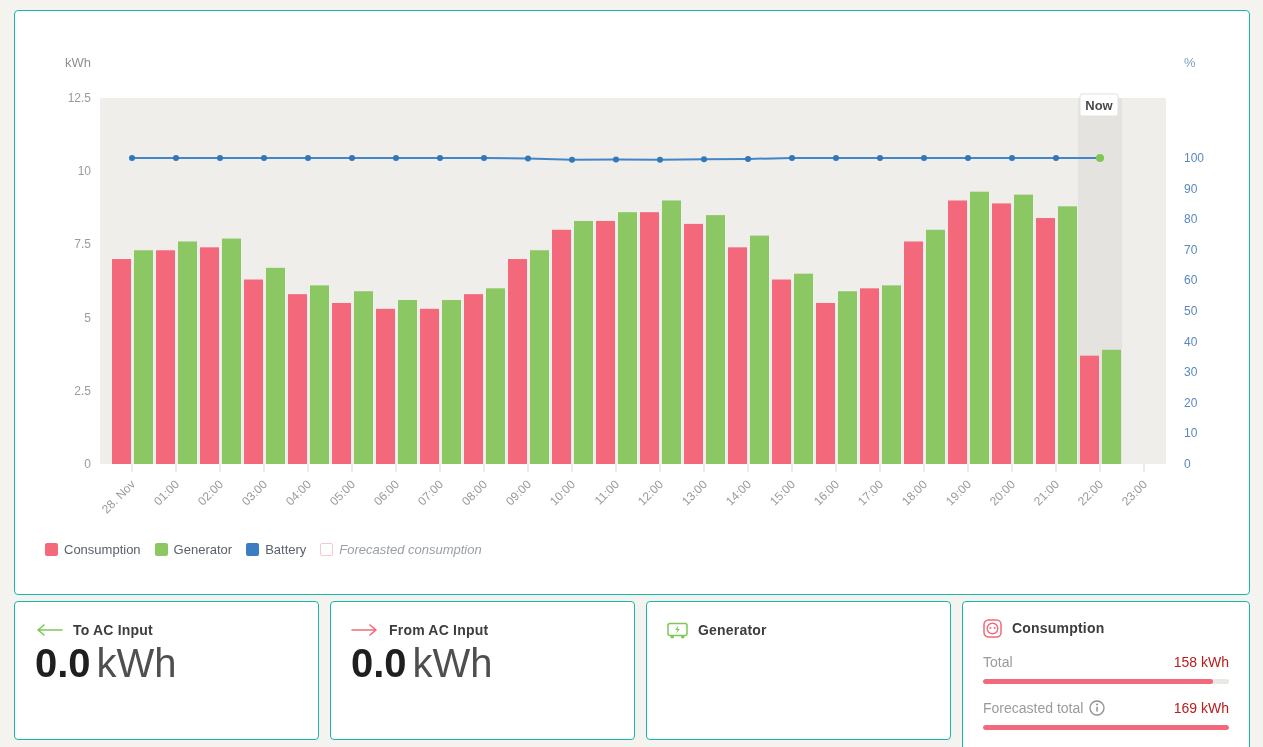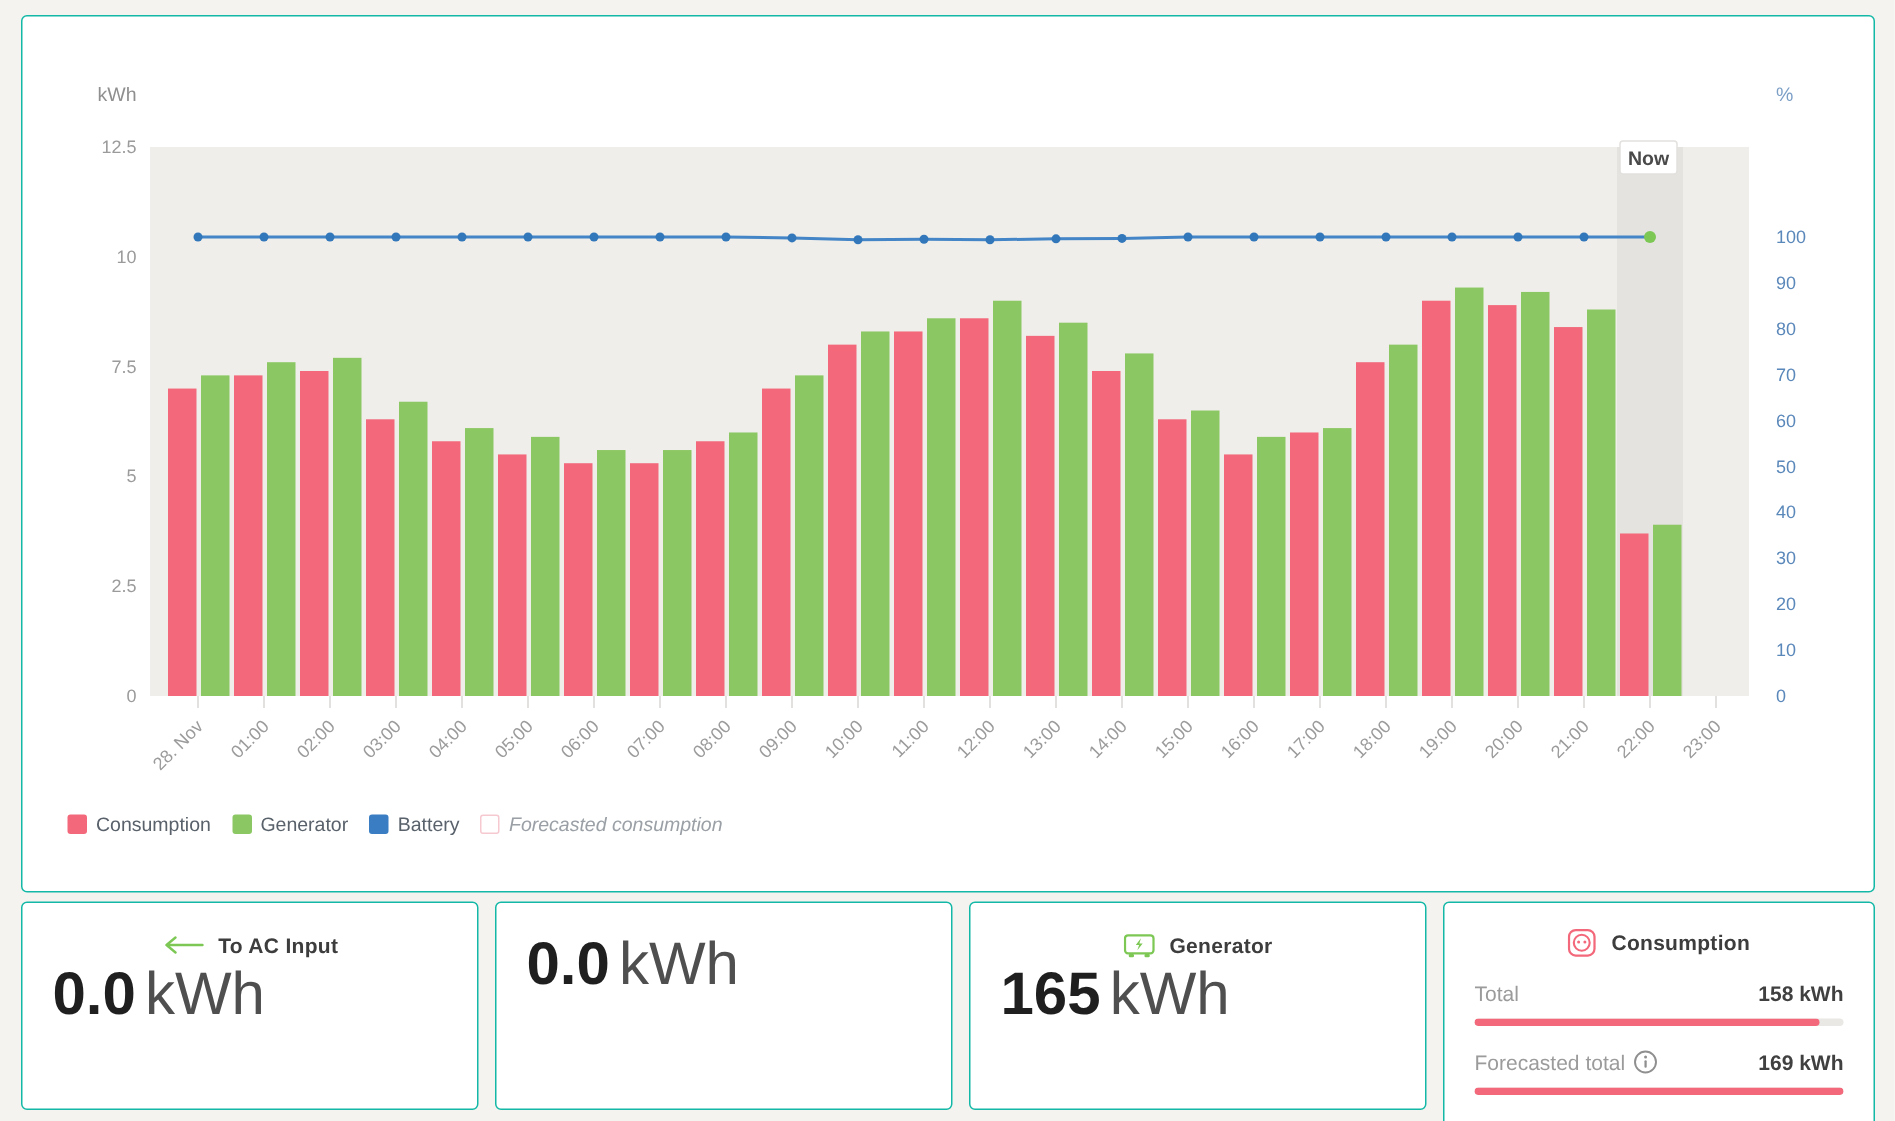"To AC Input" .kpi-head { justify-content: center -> none }
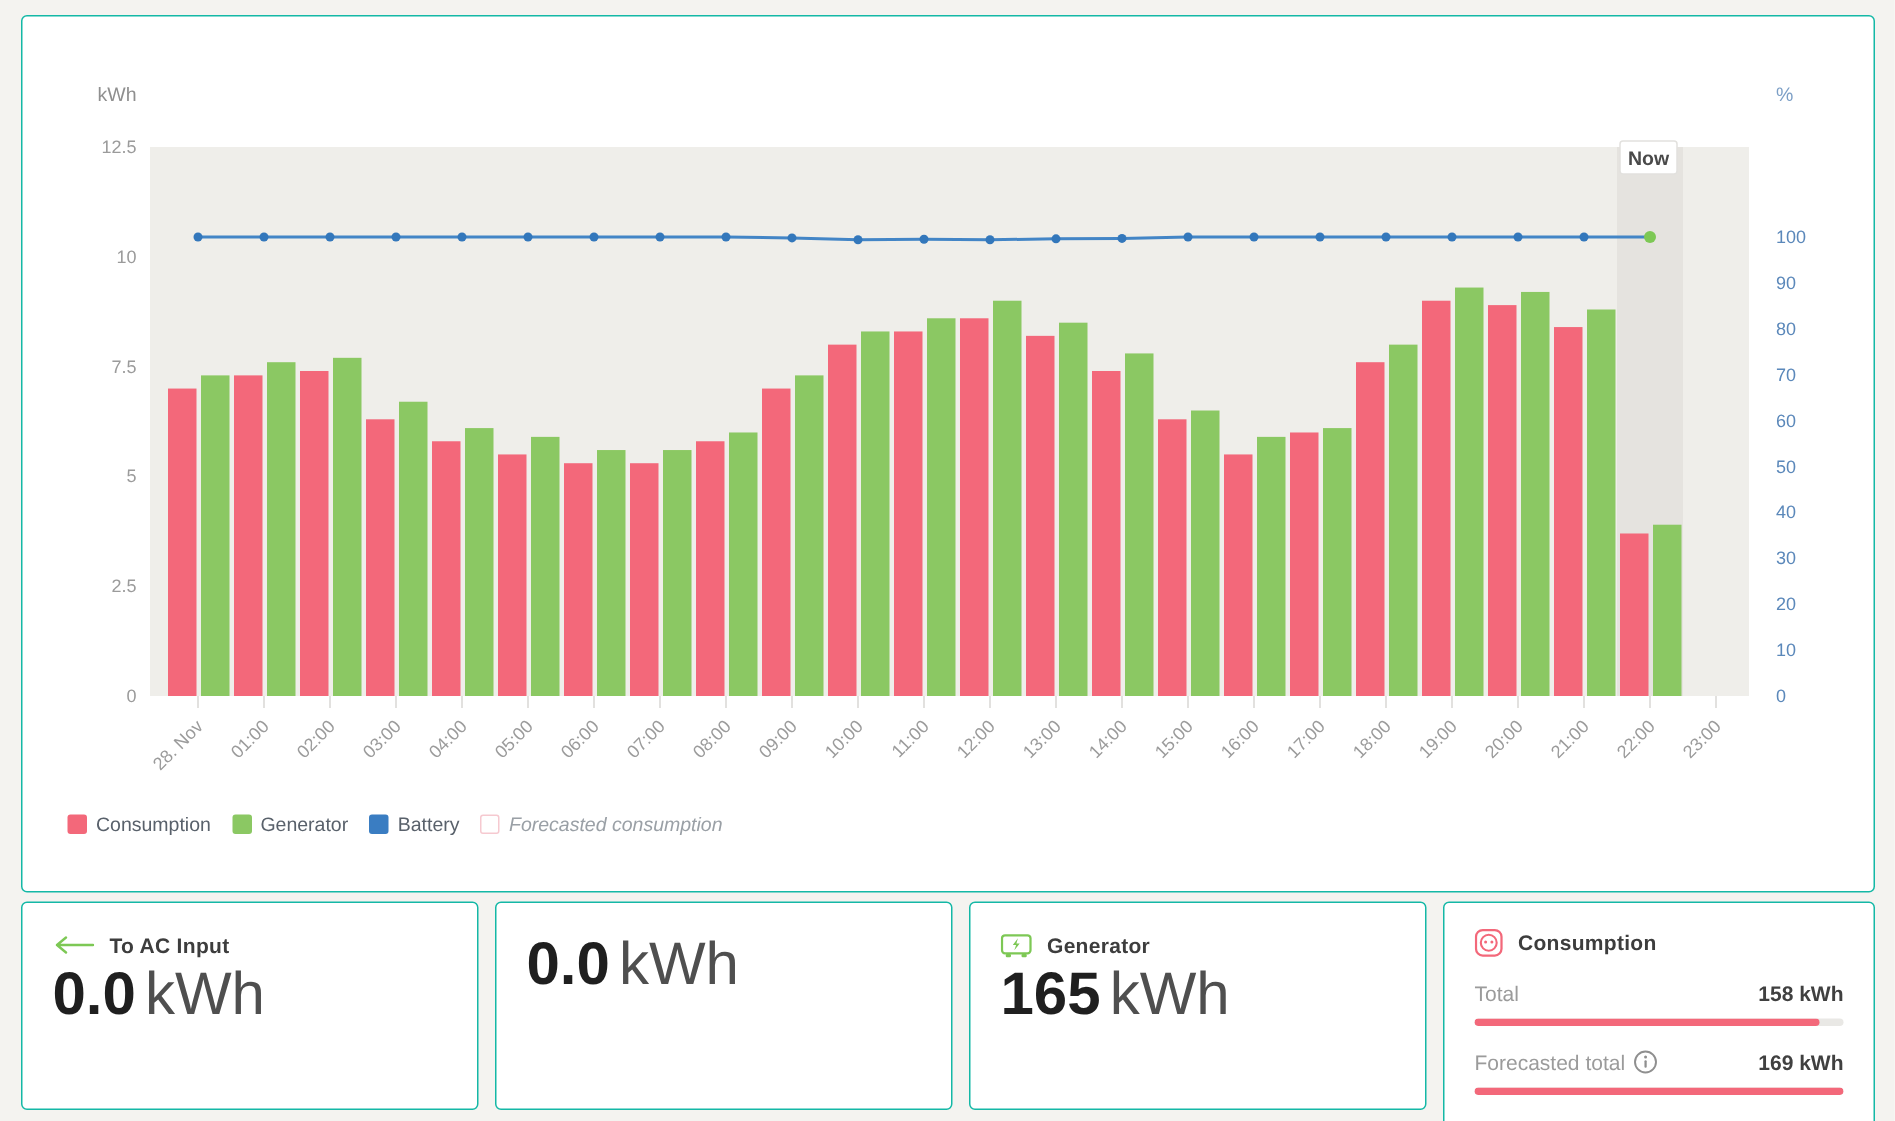"From AC Input" div.kpi-head { html: none -> <div> <svg> <path></path> </svg> <span>From AC Input</span> </div> }
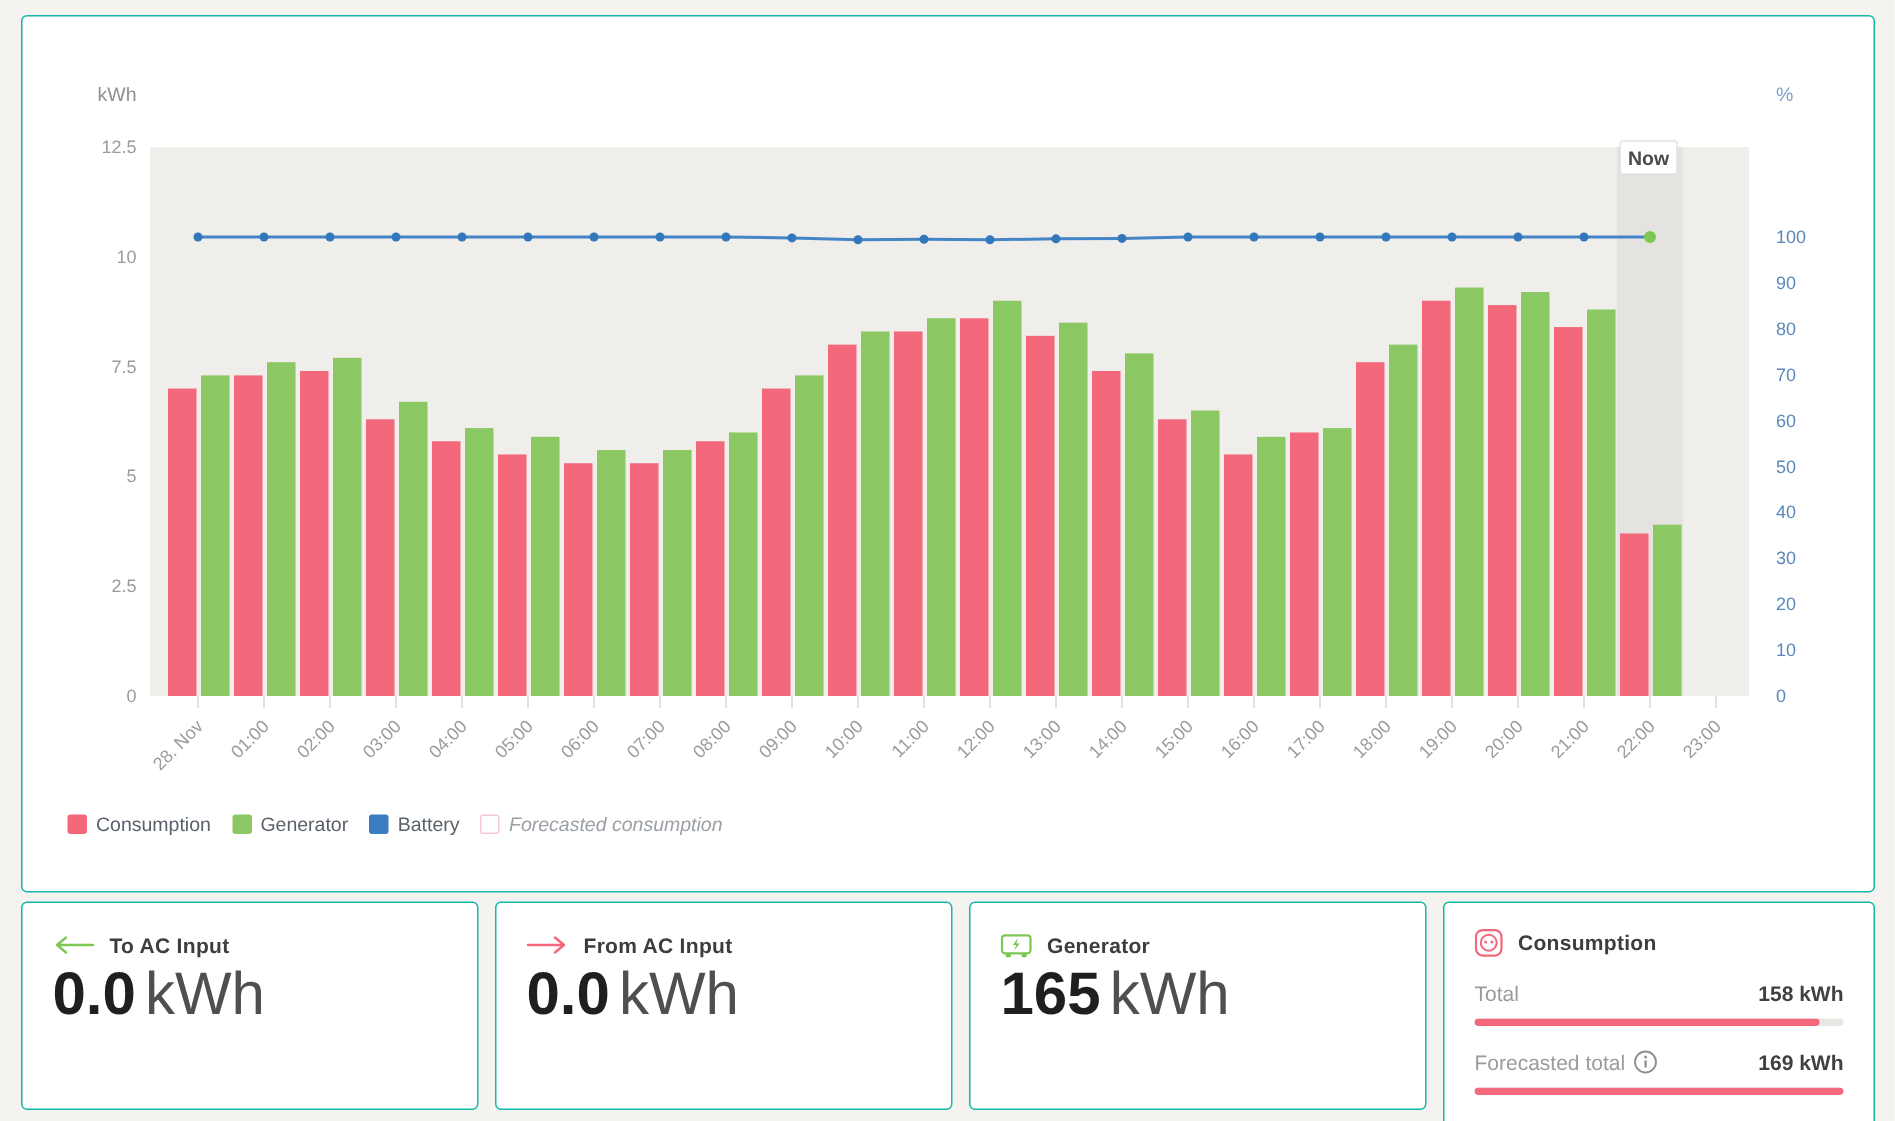"165 kWh" div.kpi-value { html: <div> <span>165</span><span>kWh</span> </div> -> none }
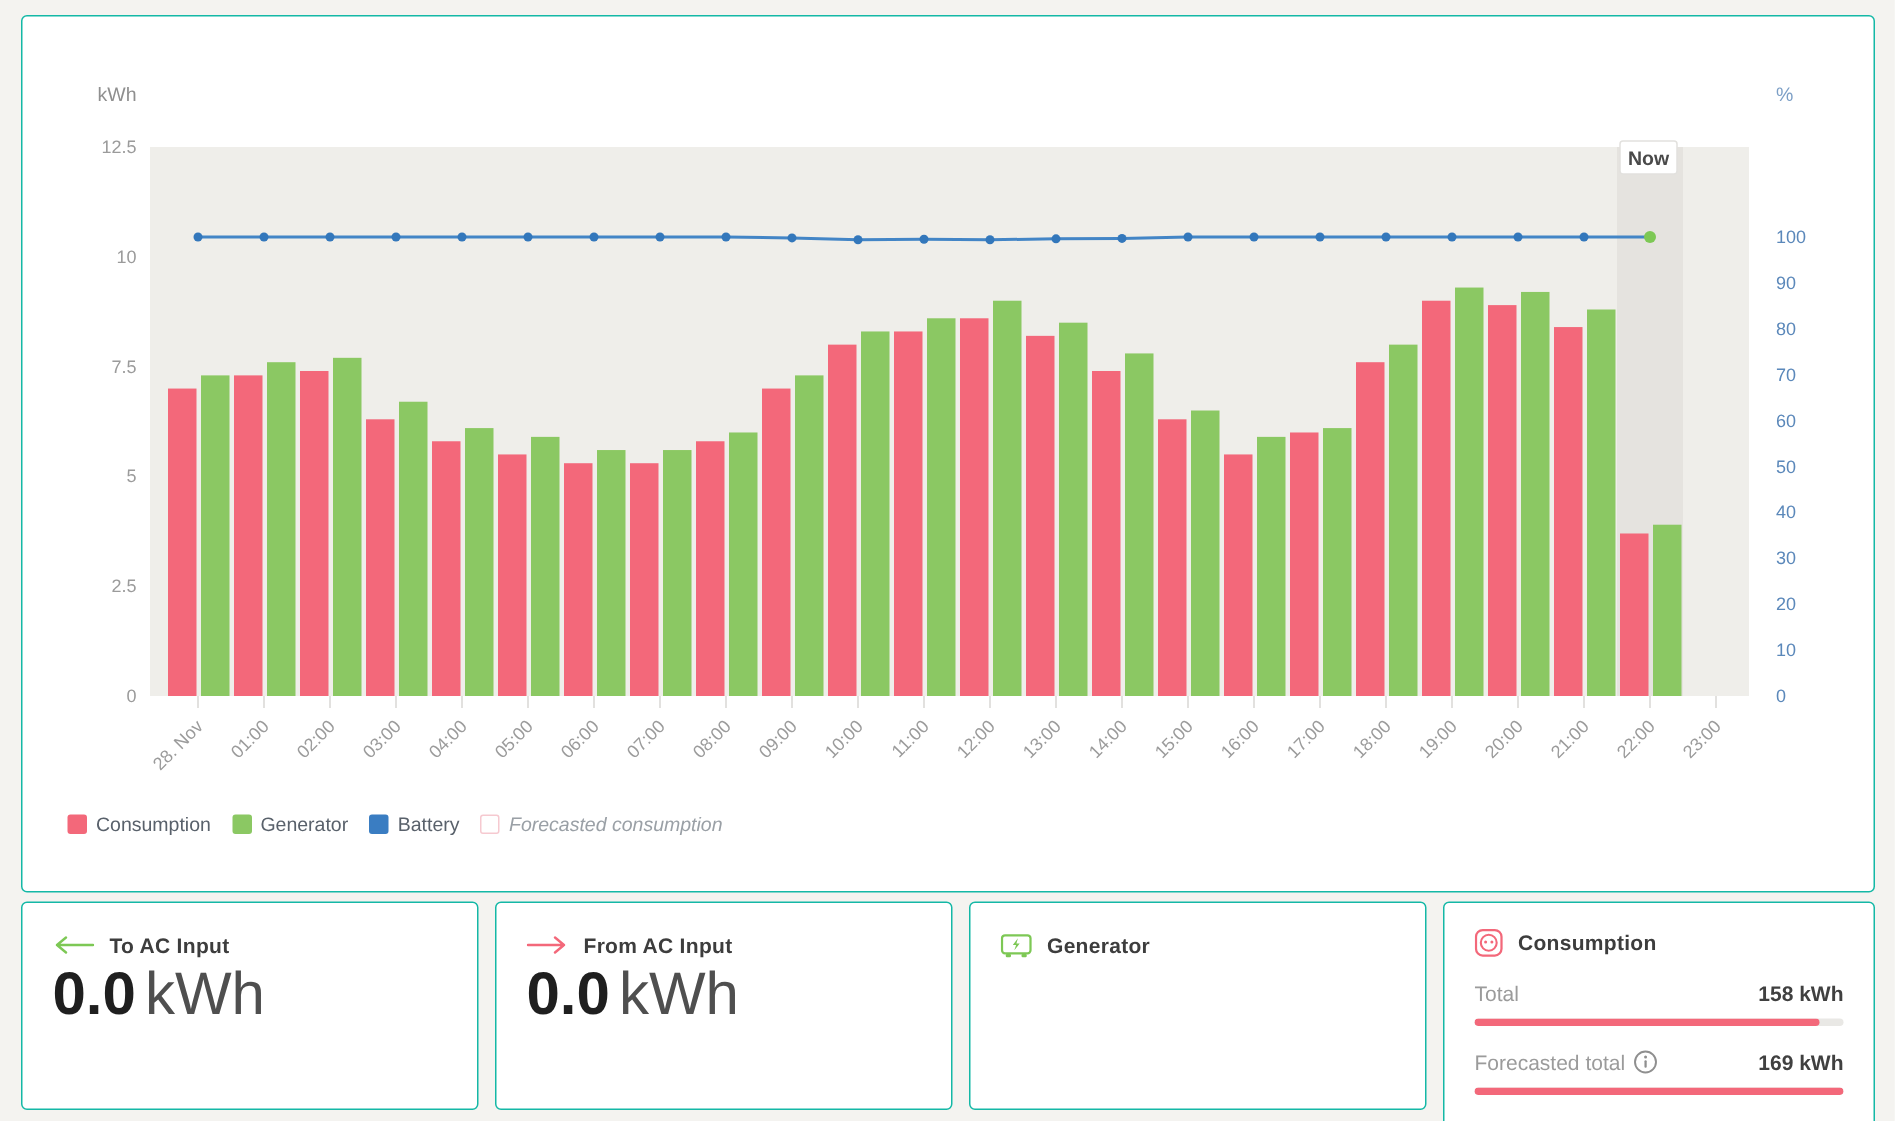"158 kWh" .cons-line .val { color: #404040 -> #b91c1c; font-weight: 700 -> 400 }
